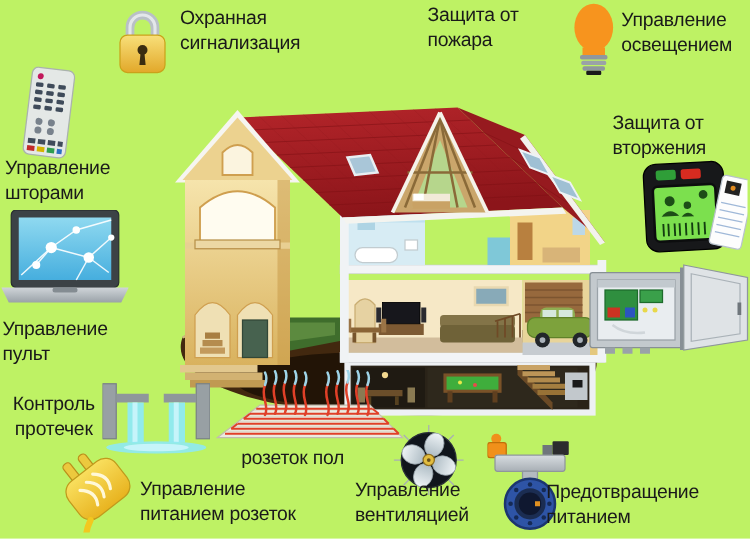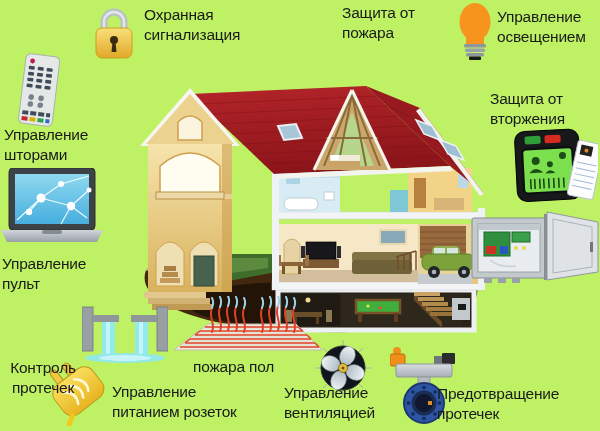"Контроль" .ctr { margin-top: 44px -> none }
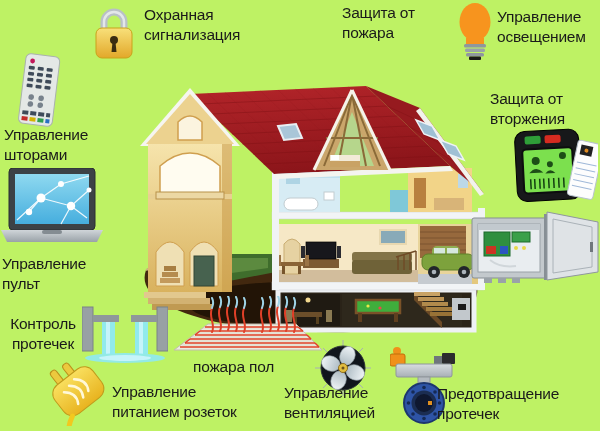"пожара пол" div.label { text: пожара -> розеток }
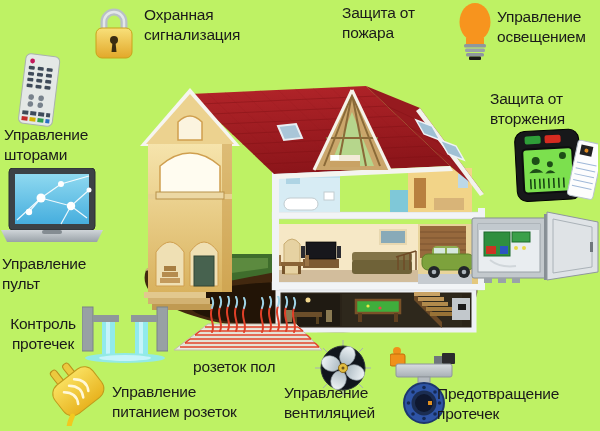"Предотвращение" div.label { text: протечек -> питанием }
